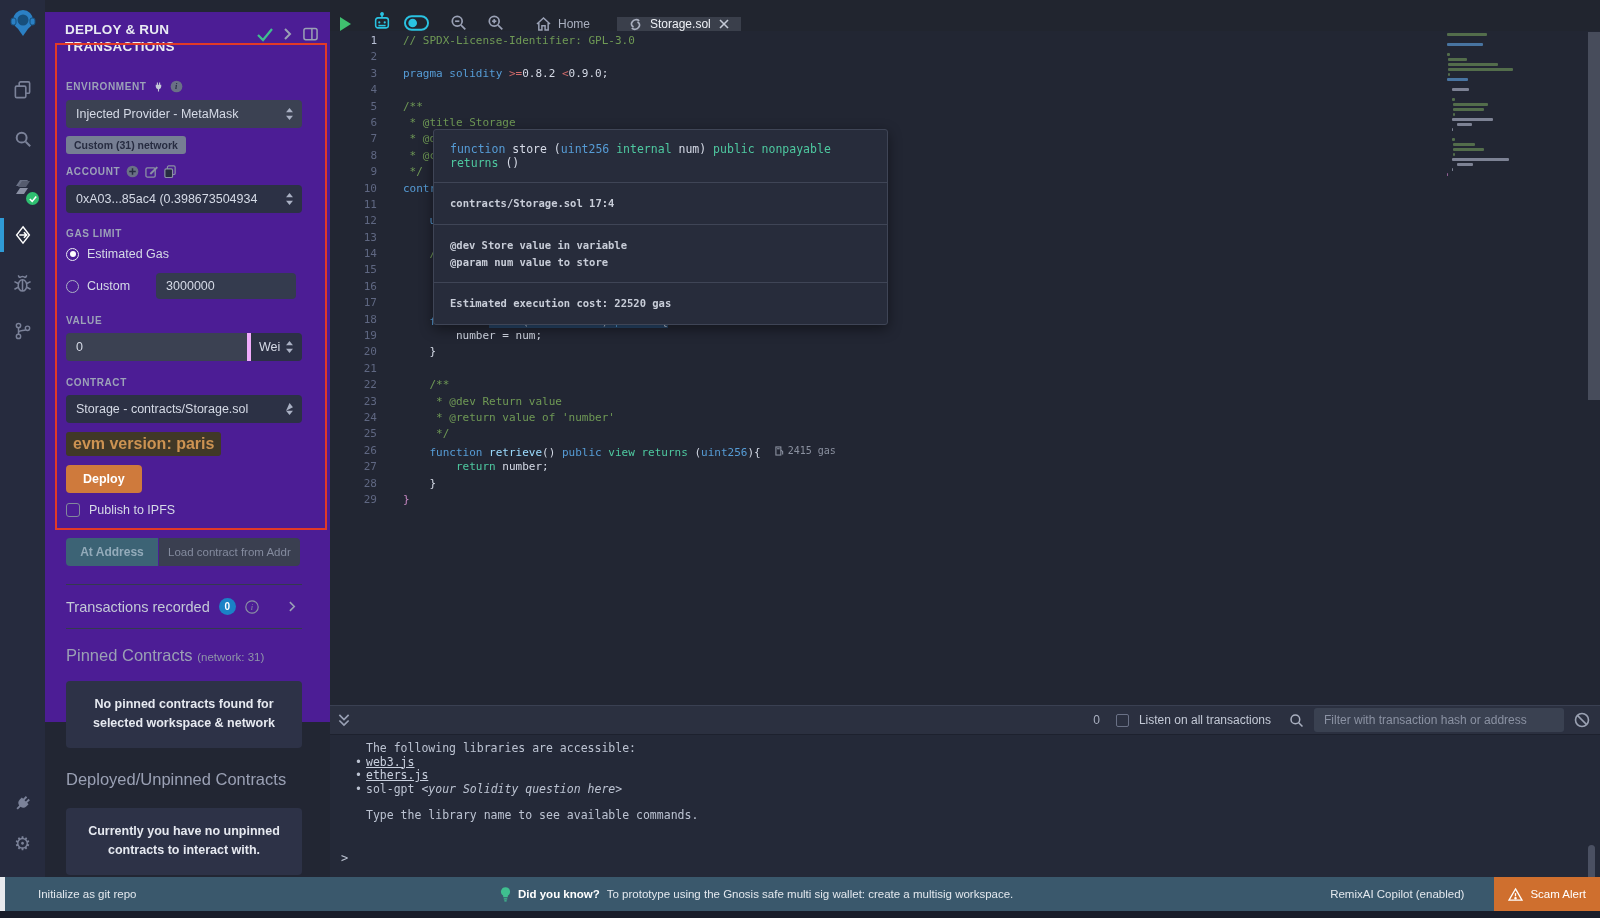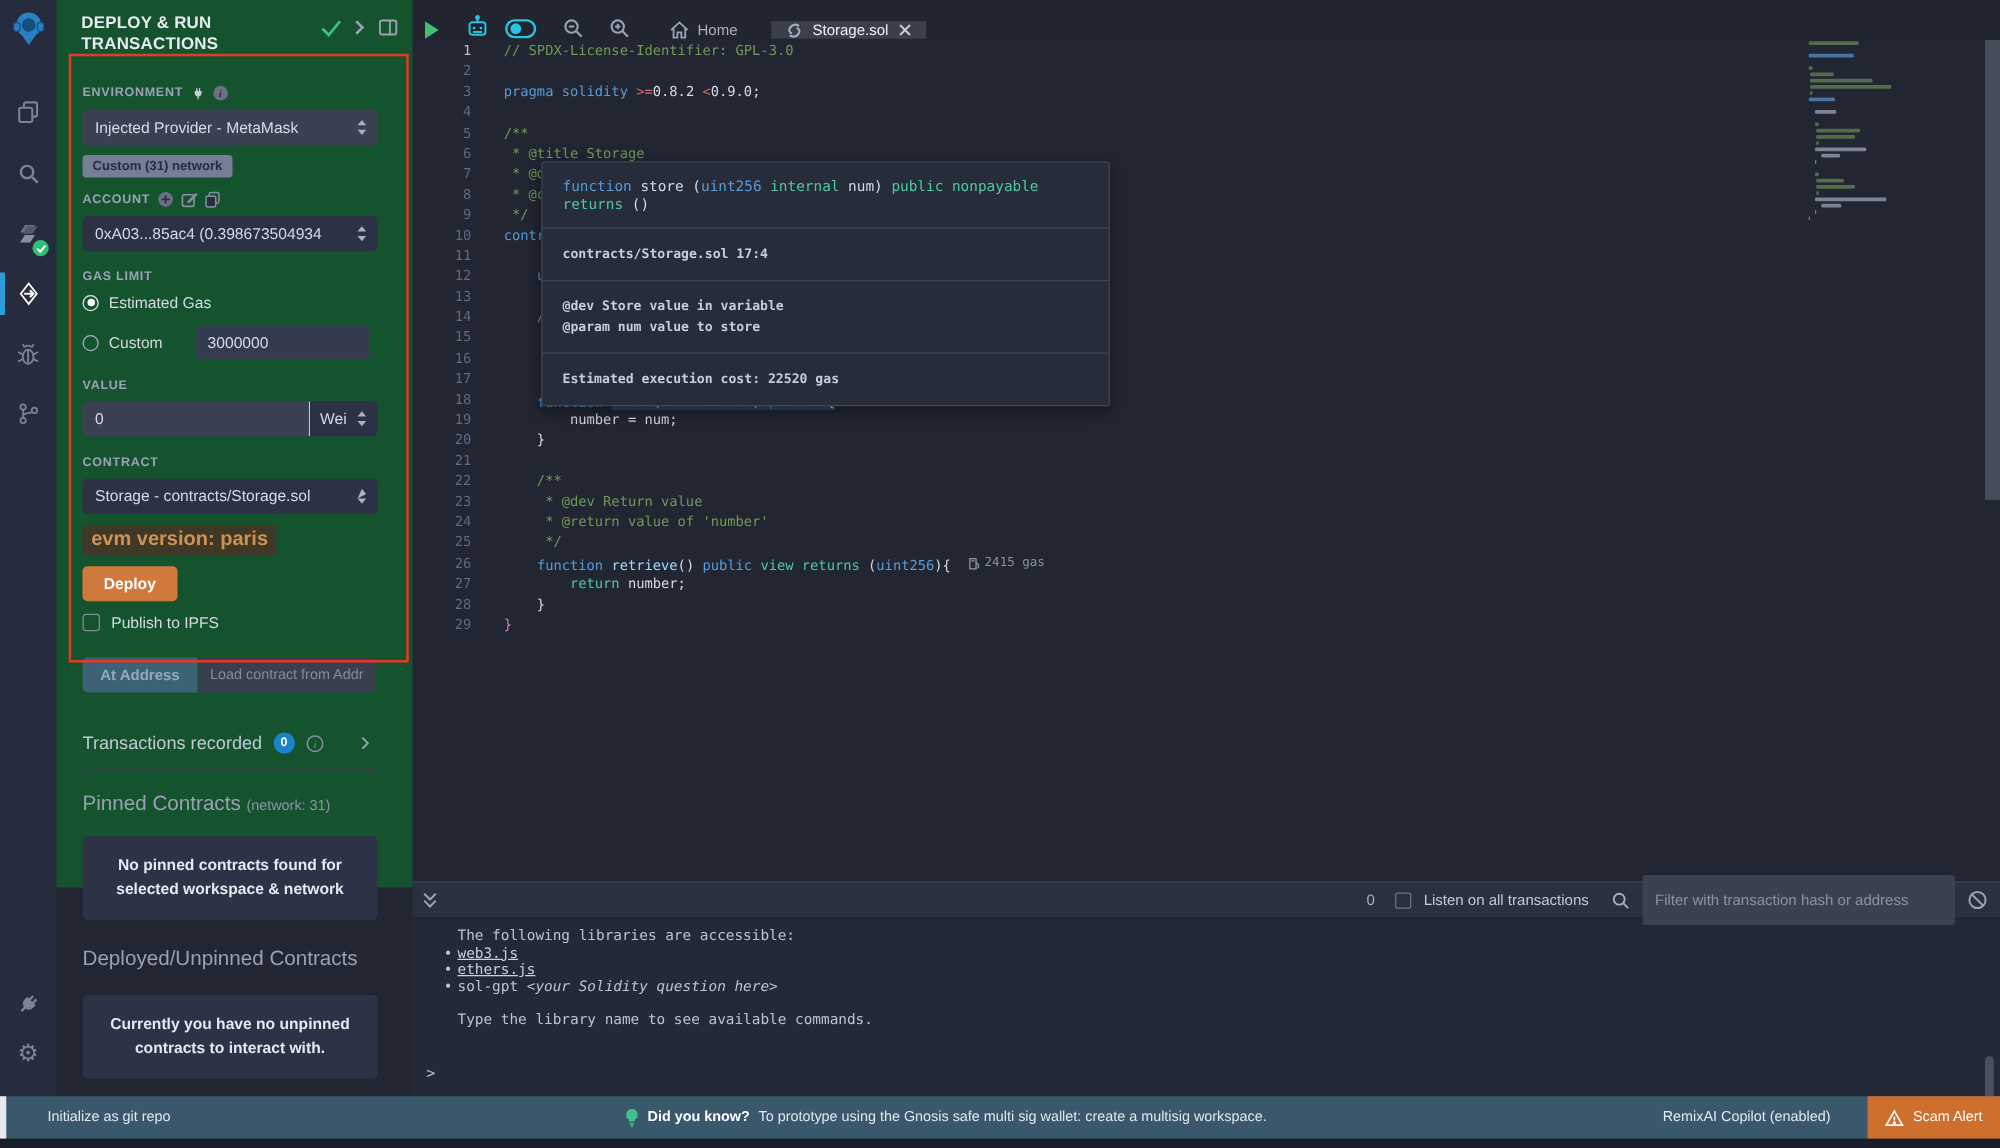"DEPLOY & RUN" .sidepanel { background: #14532d -> #4c1d95; top: 0 -> 12px }
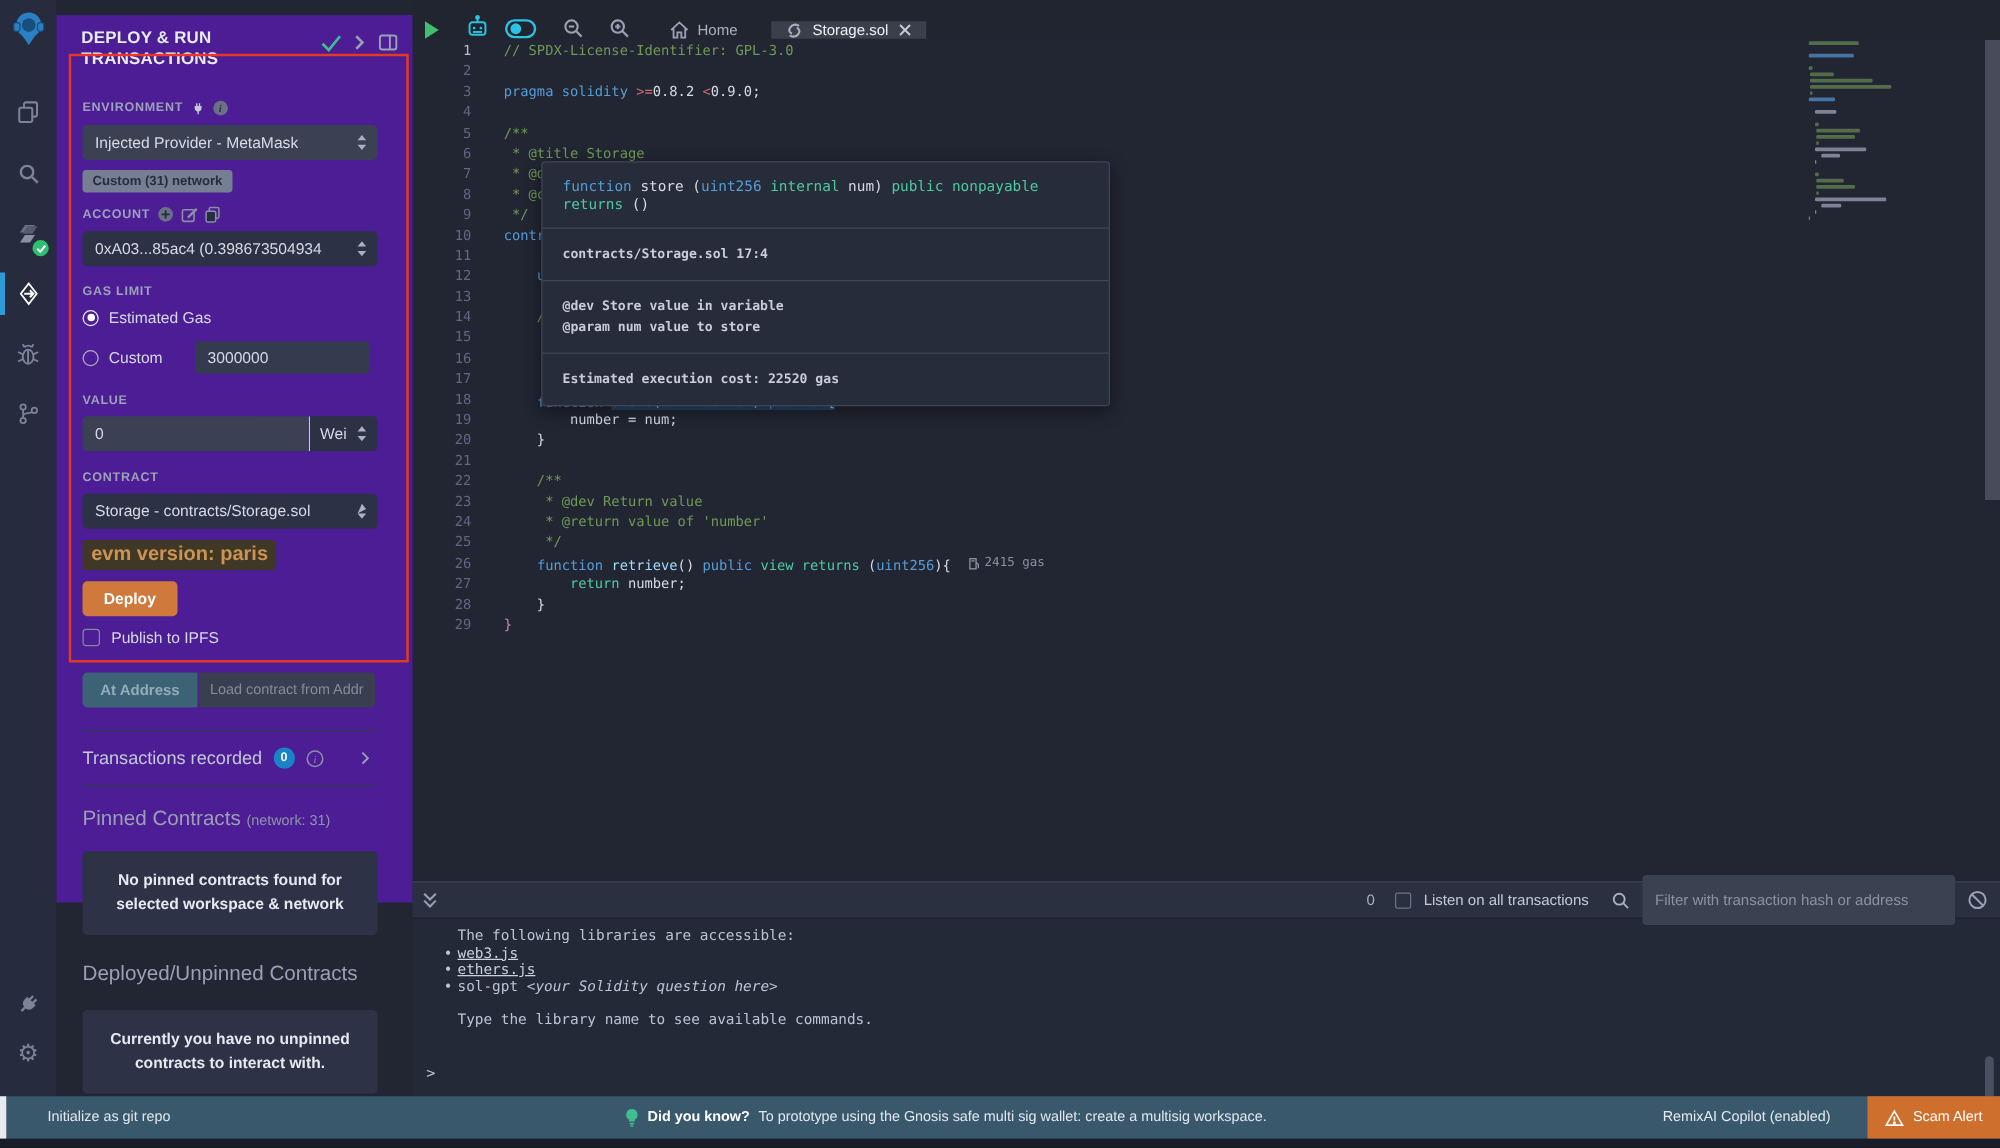"Wei" .value-unit { border-left: 1px solid #f0abfc -> 4px solid #f0abfc }
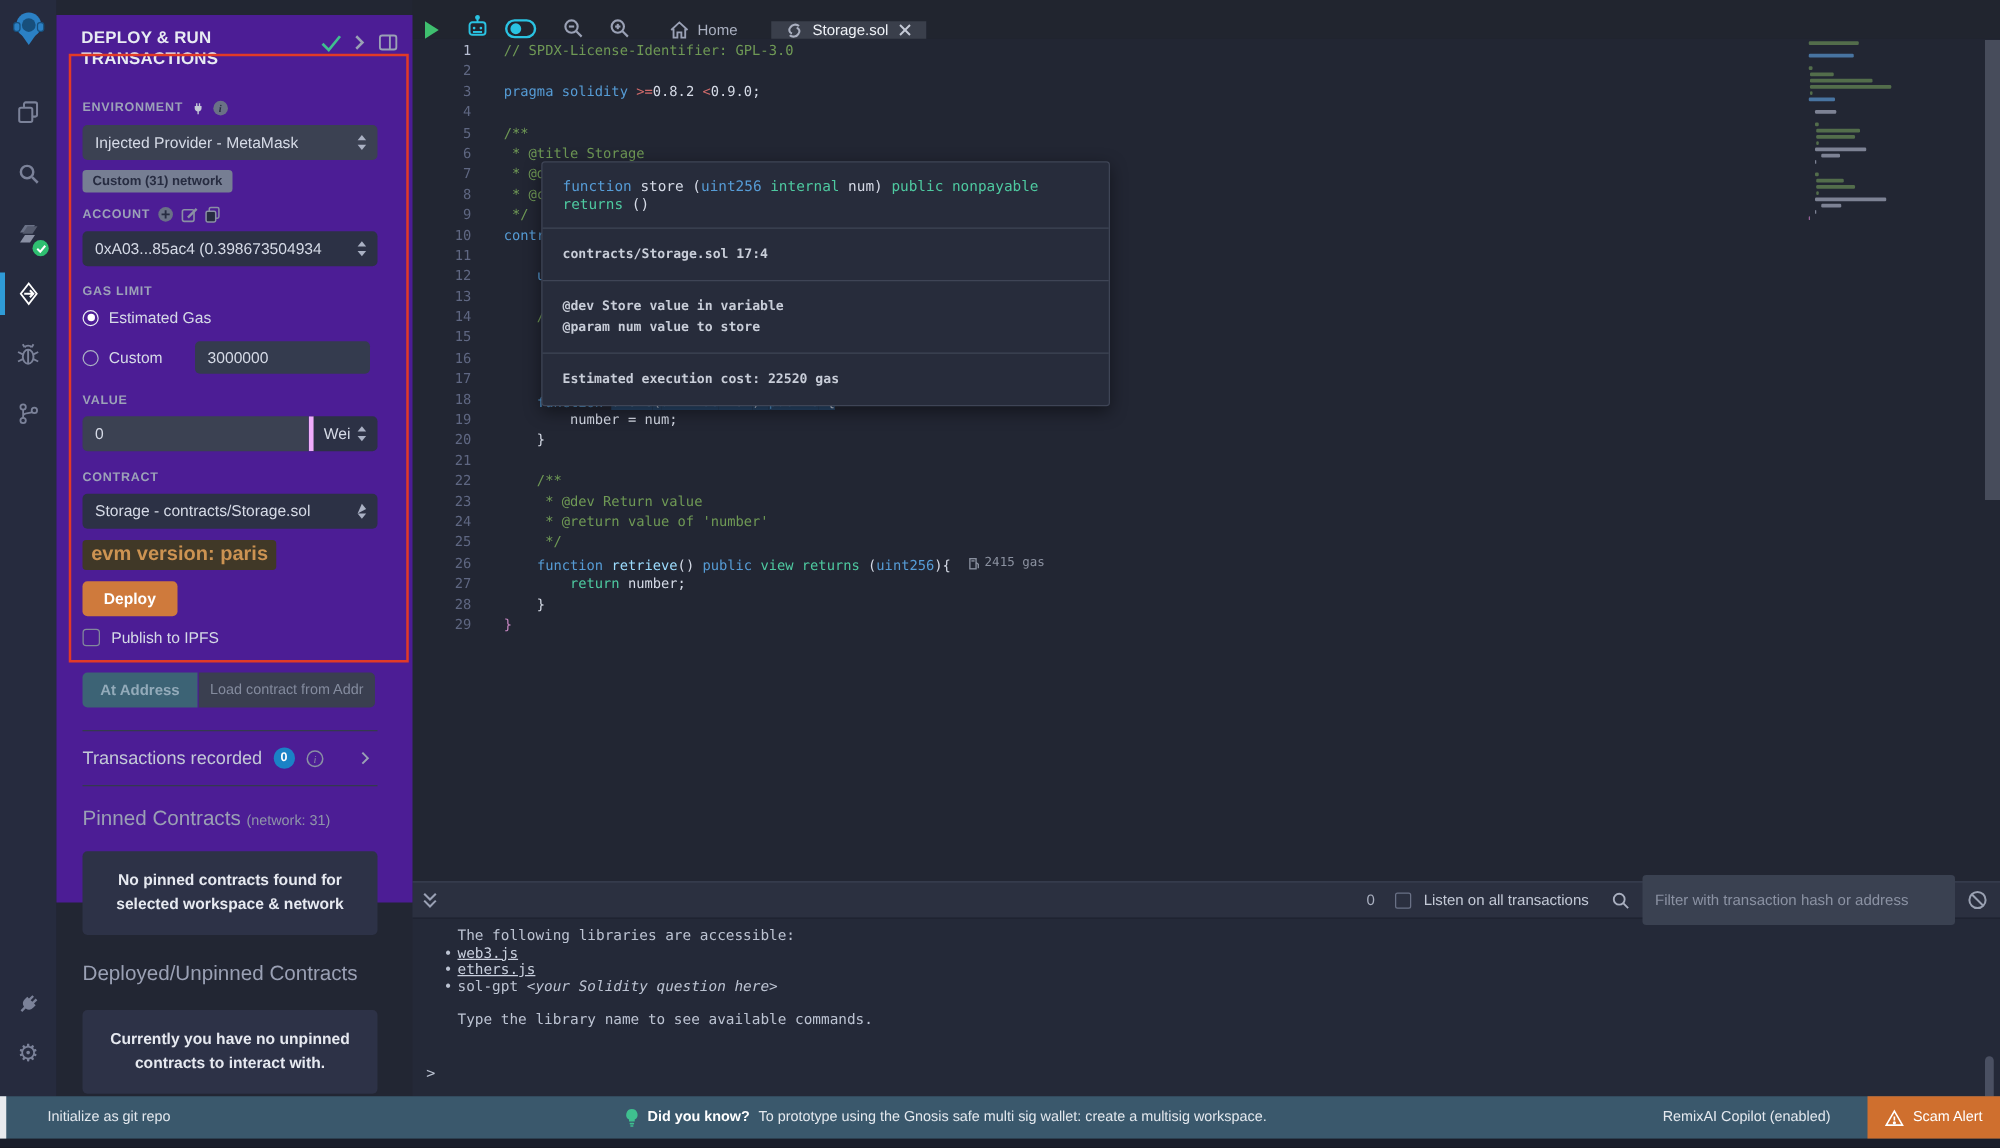"Filter with transaction hash or" .term-filter { height: 40px -> 24px }
